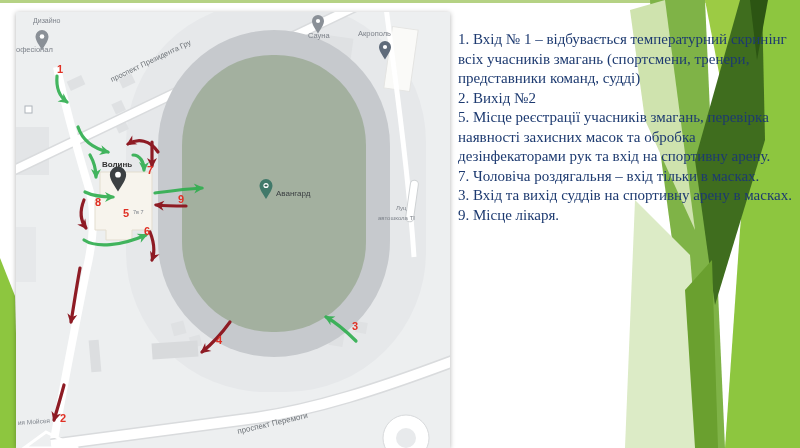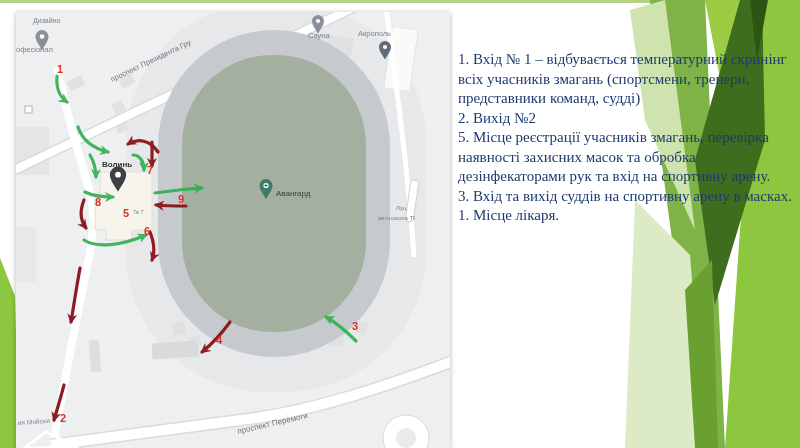"1. Вхід № 1 –" .panel { margin-top: 20px -> none }
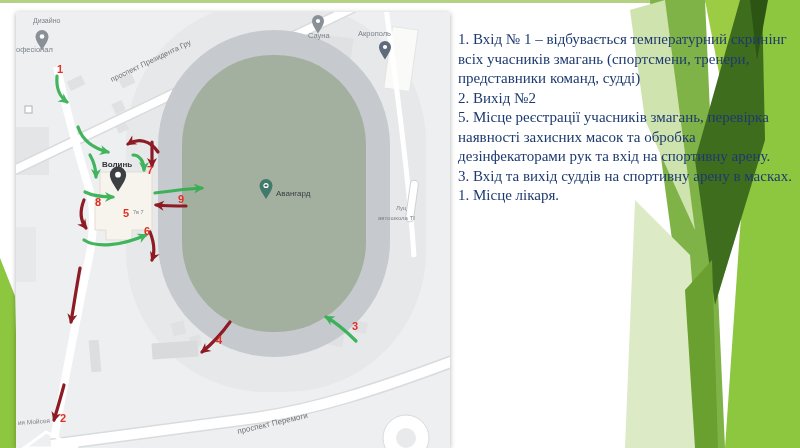"7. Чоловіча роздягальня – вхід" p { html: none -> <p>7. Чоловіча роздягальня – вхід тільки в масках.</p> }
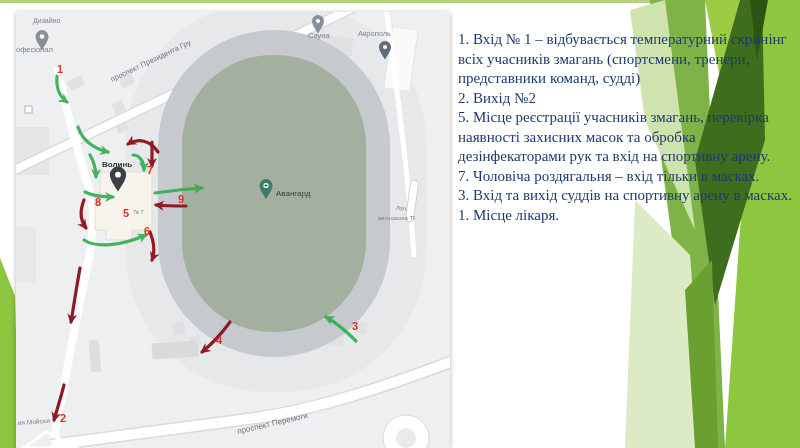"1. Місце лікаря." p { text: 1 -> 9 }
